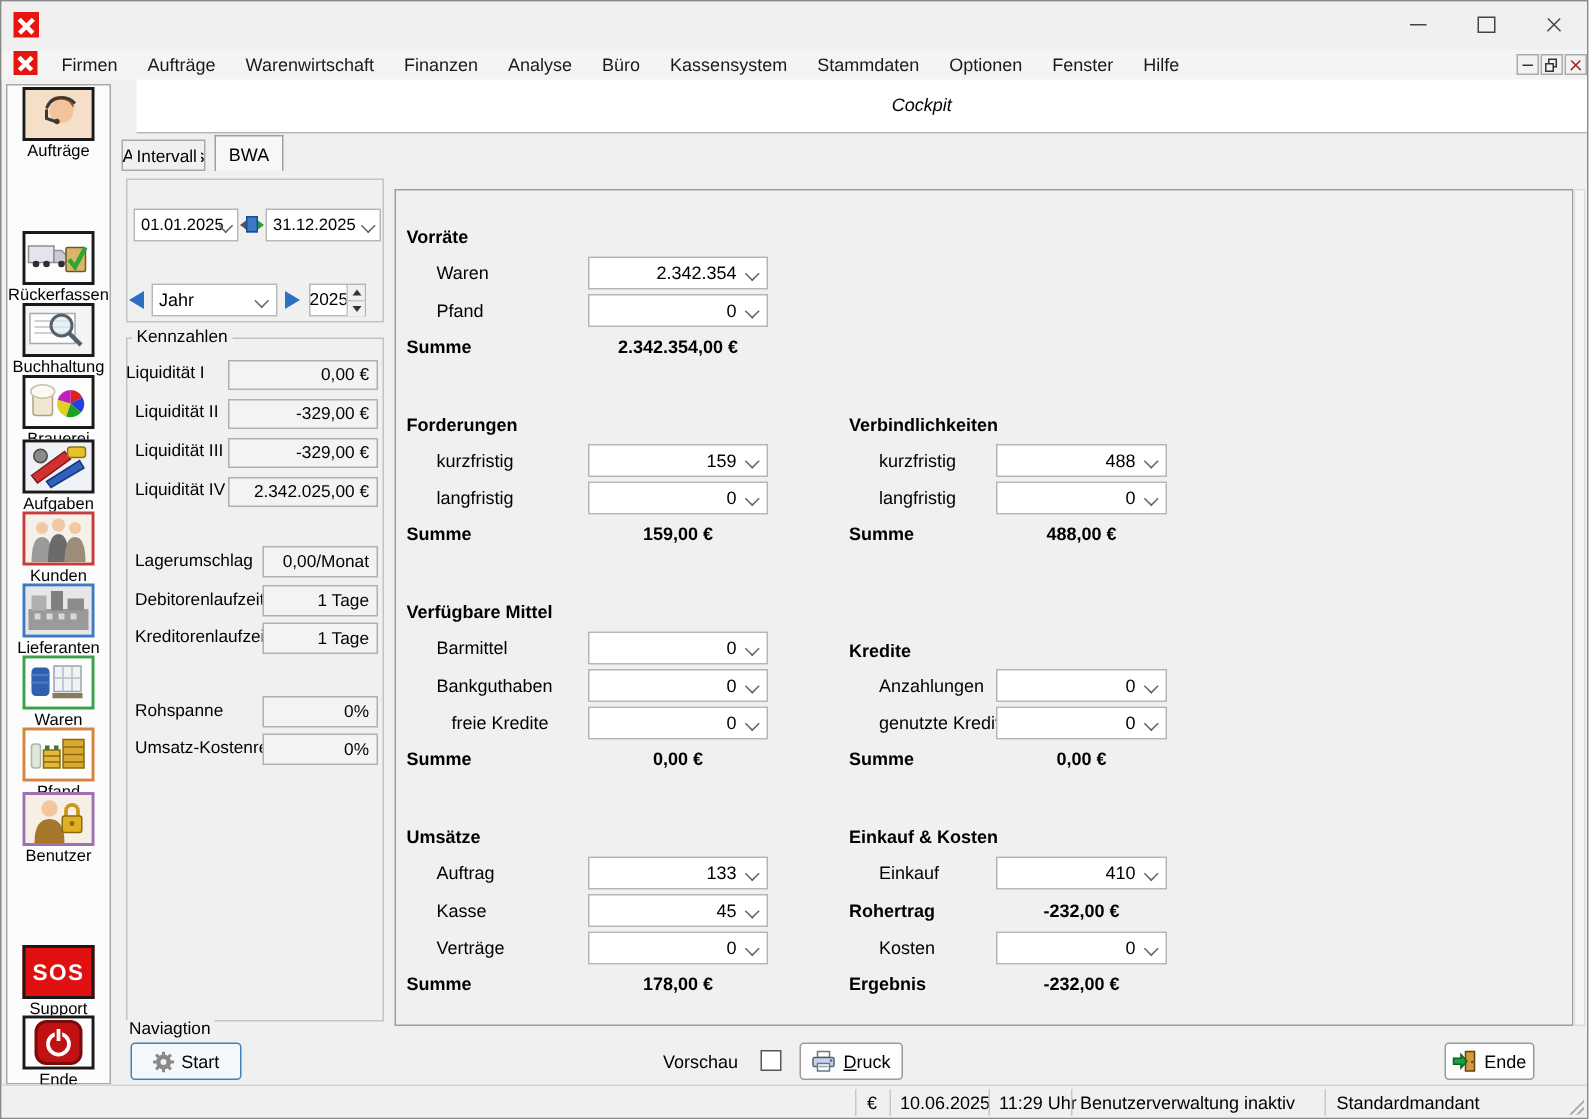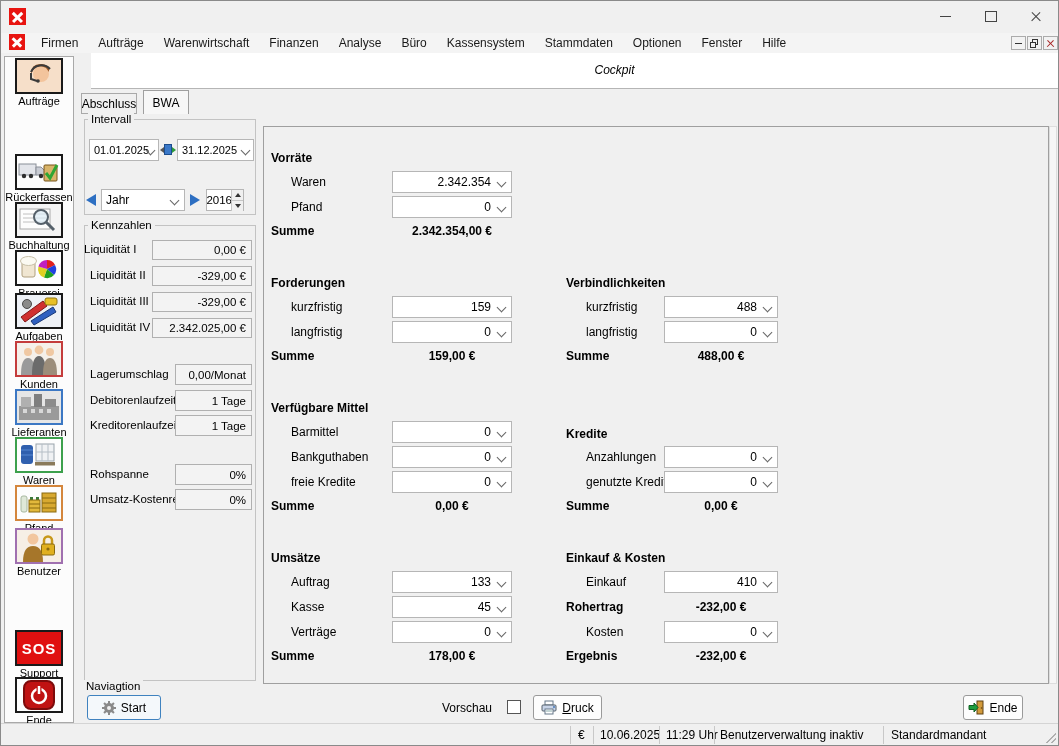"Intervall" span.glabel { top: 112px -> 98px }
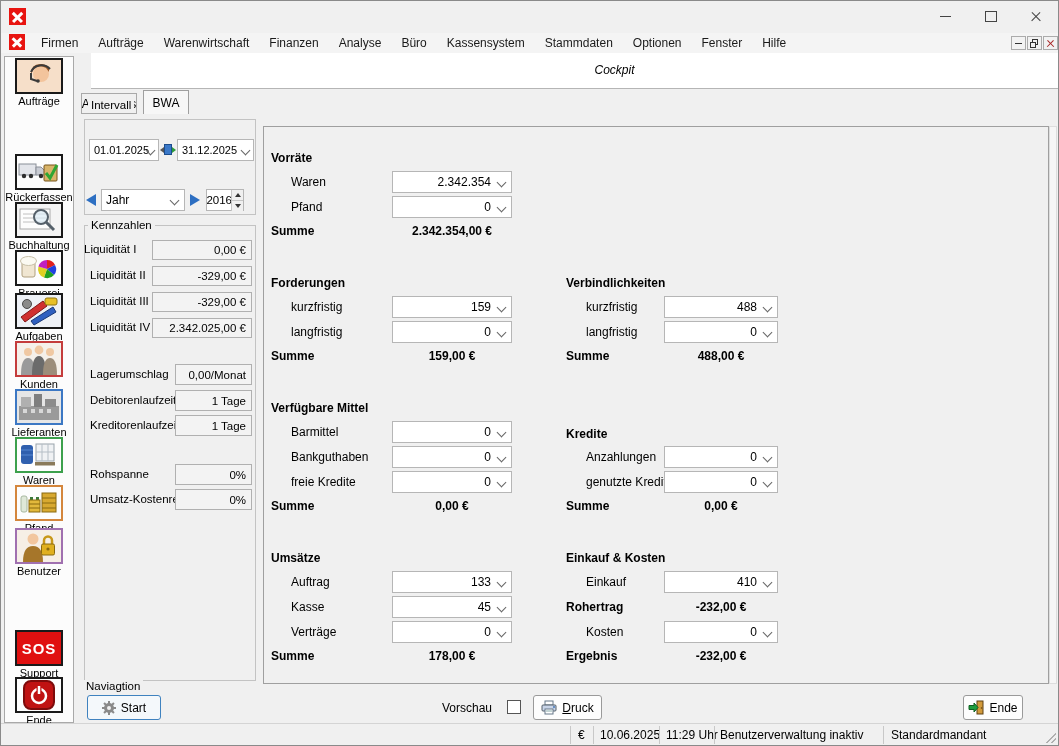"2016" span.spinval { text: 2016 -> 2025 }
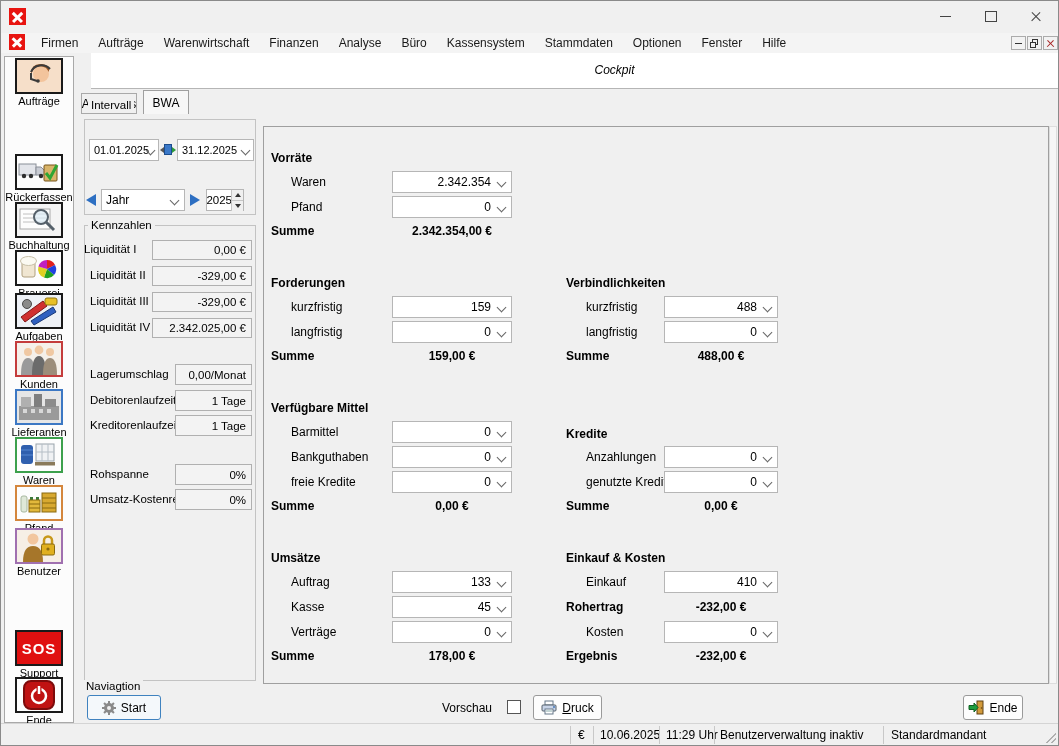"freie Kredite" span.lbl { left: 27px -> 37px }
